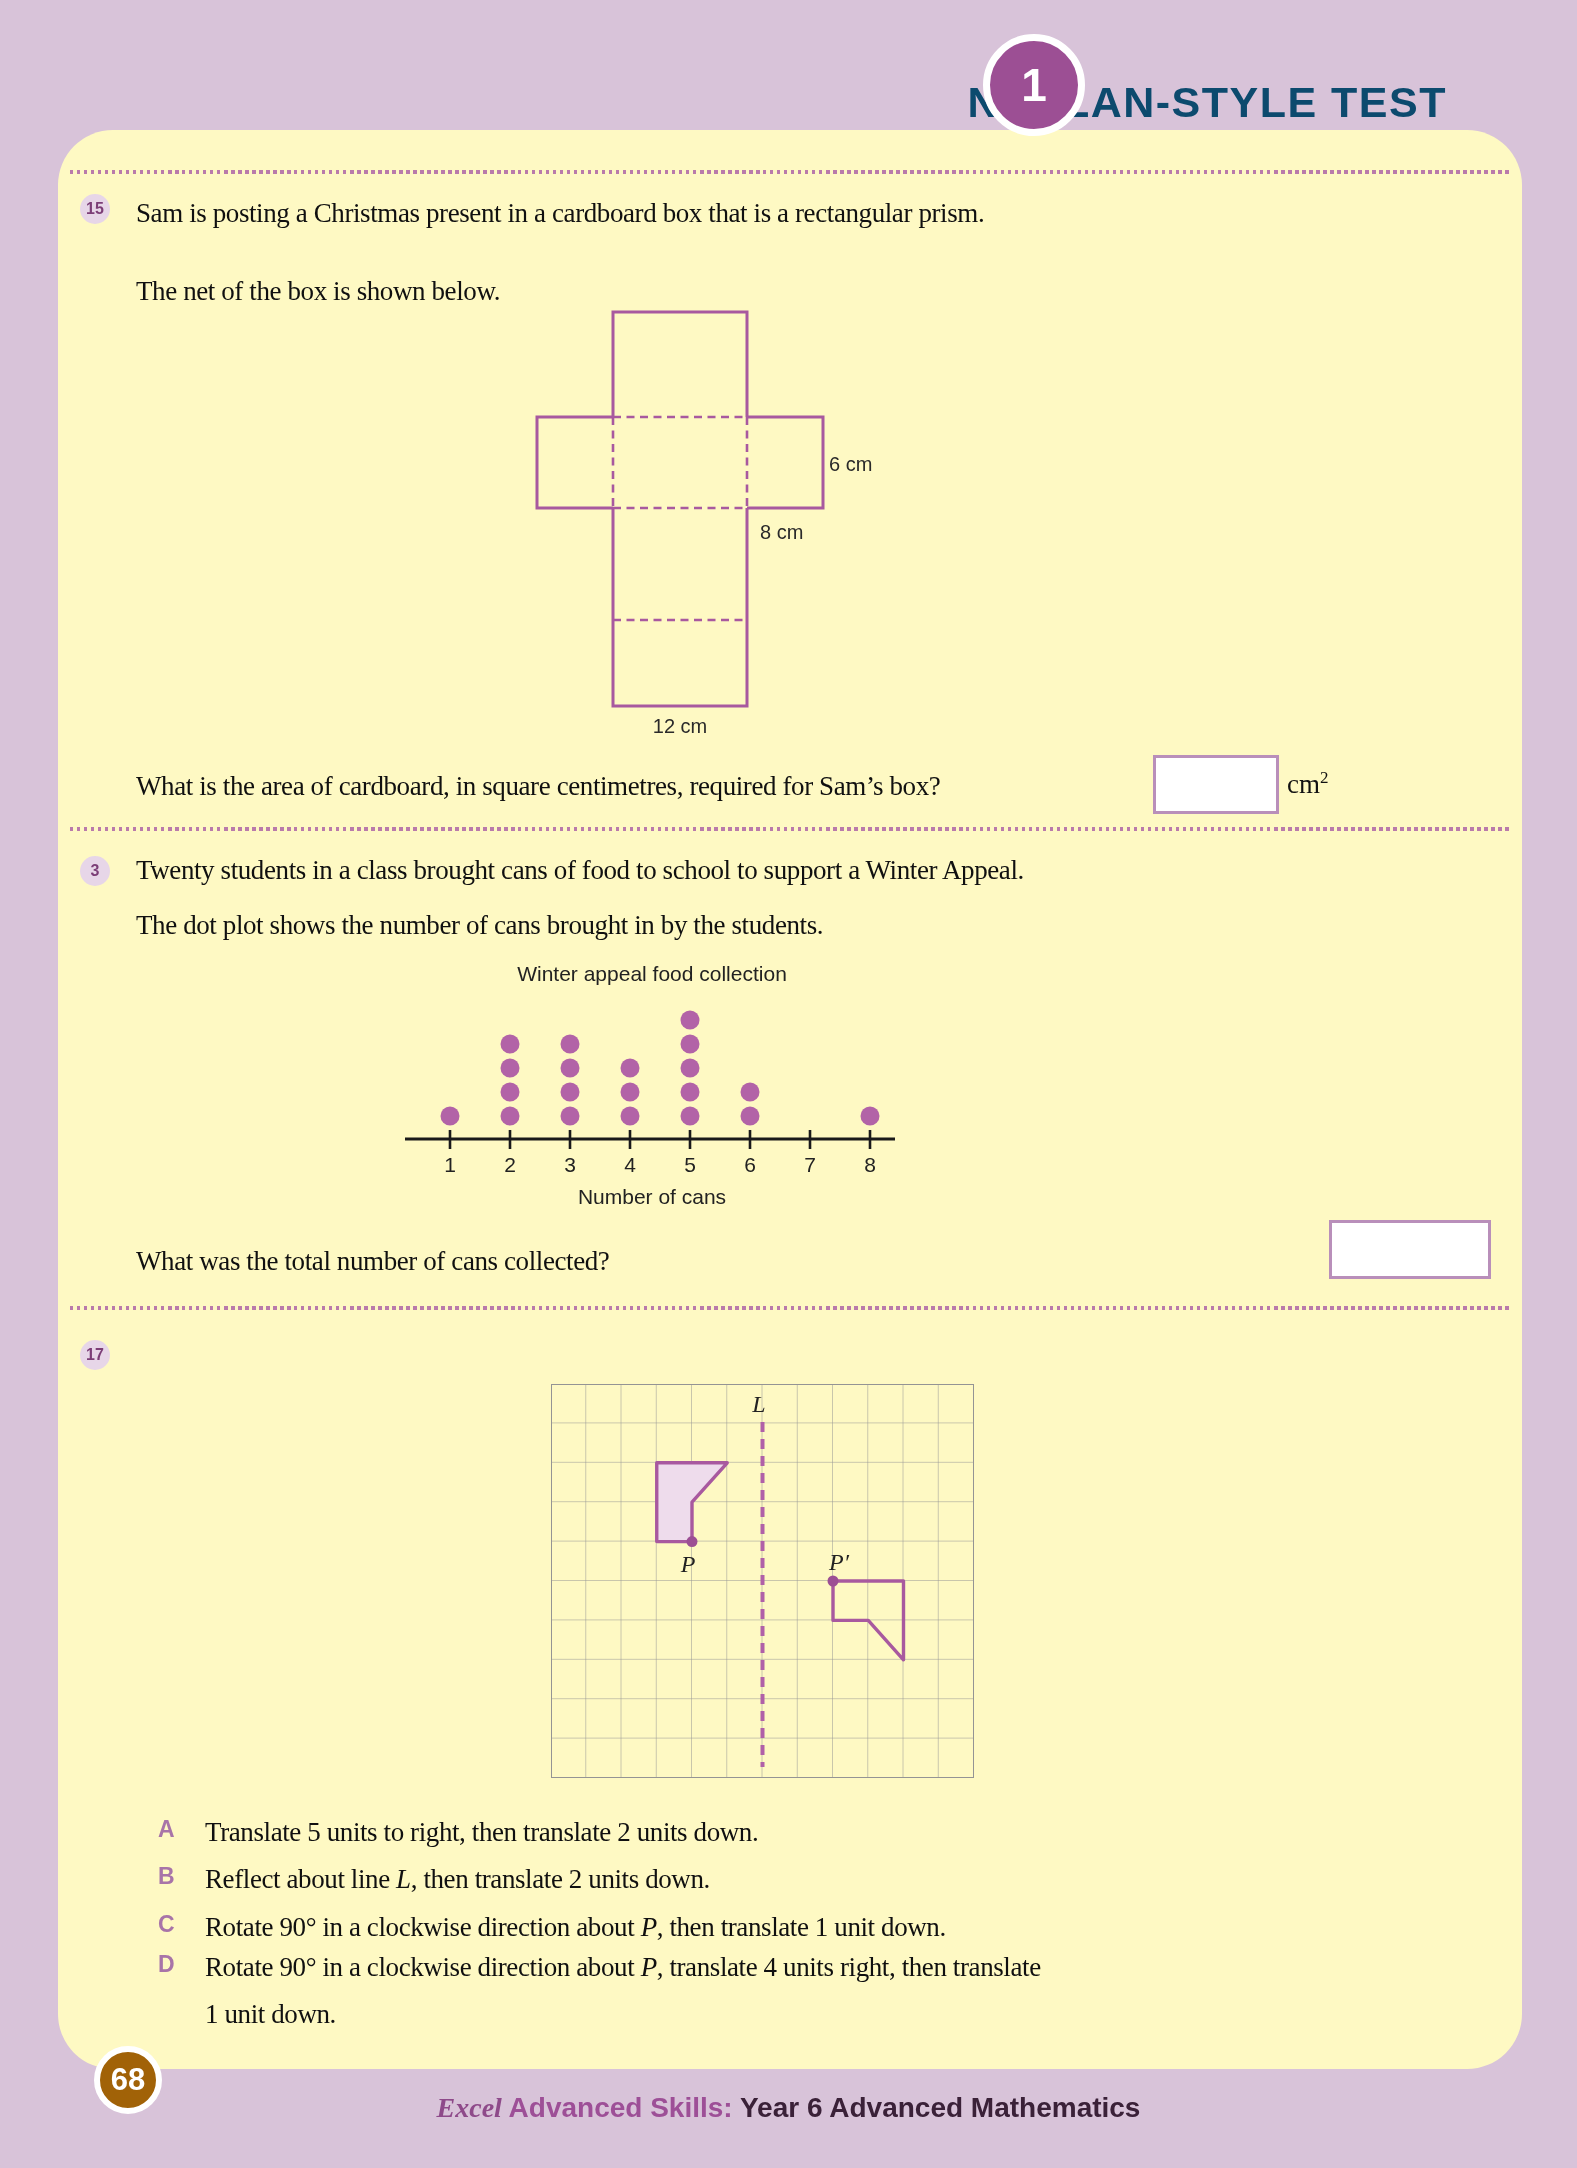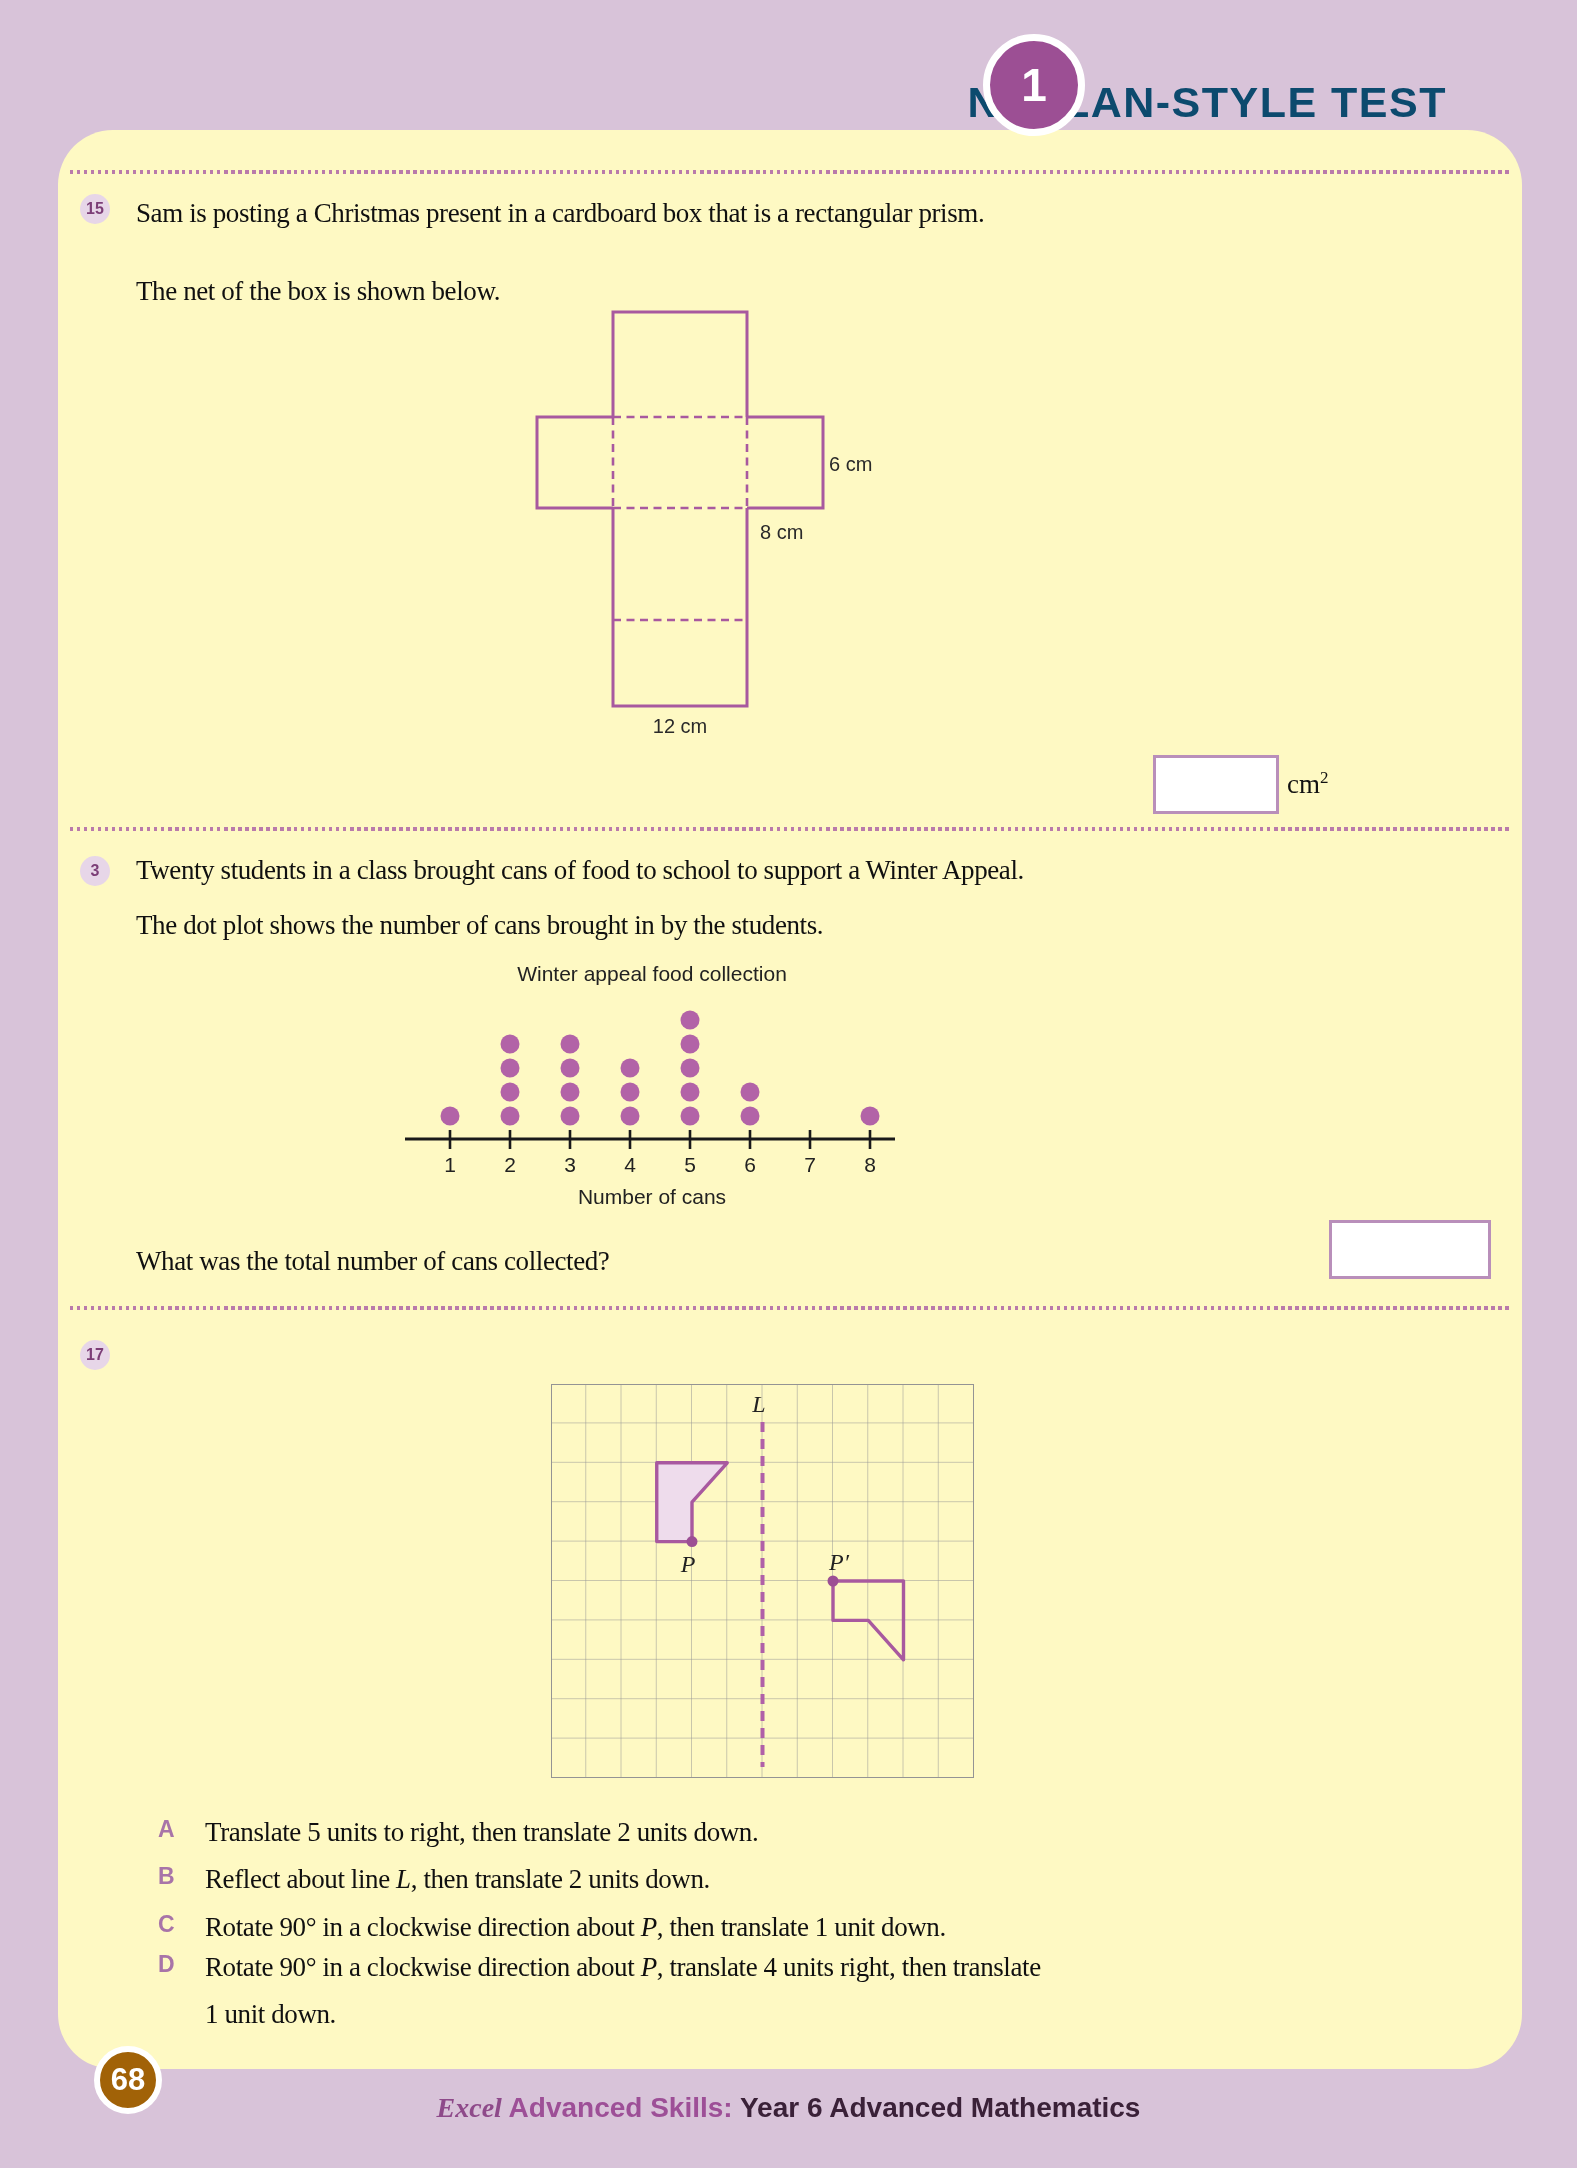"What is the area of" div.qtext { html: none -> <div>What is the area of cardboard, in square centimetres, required for Sam’s box?</div> }
